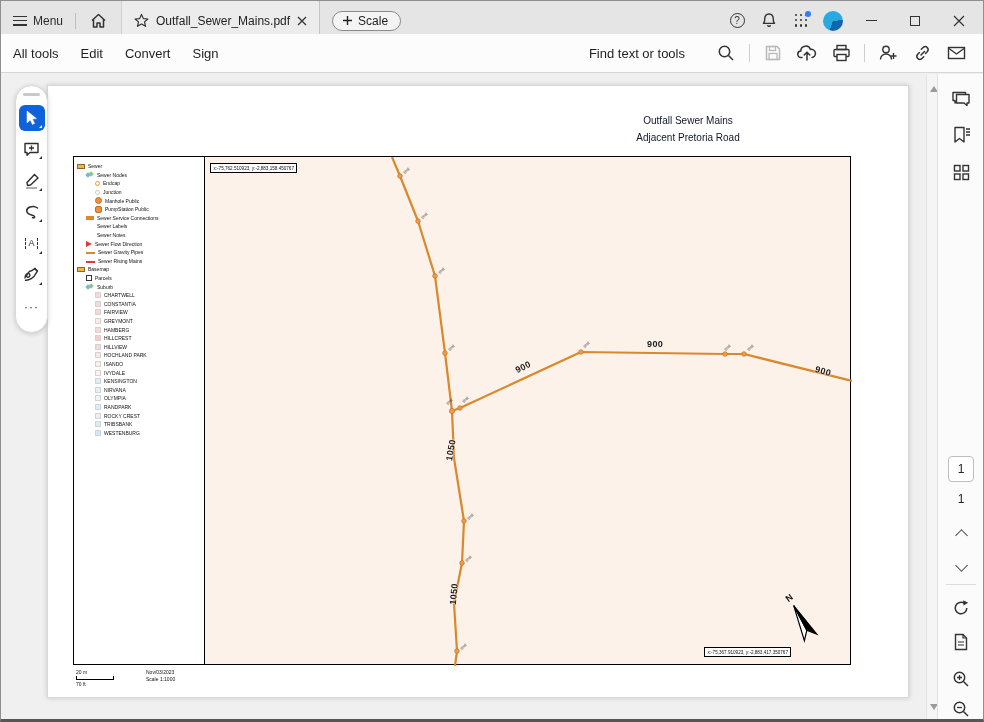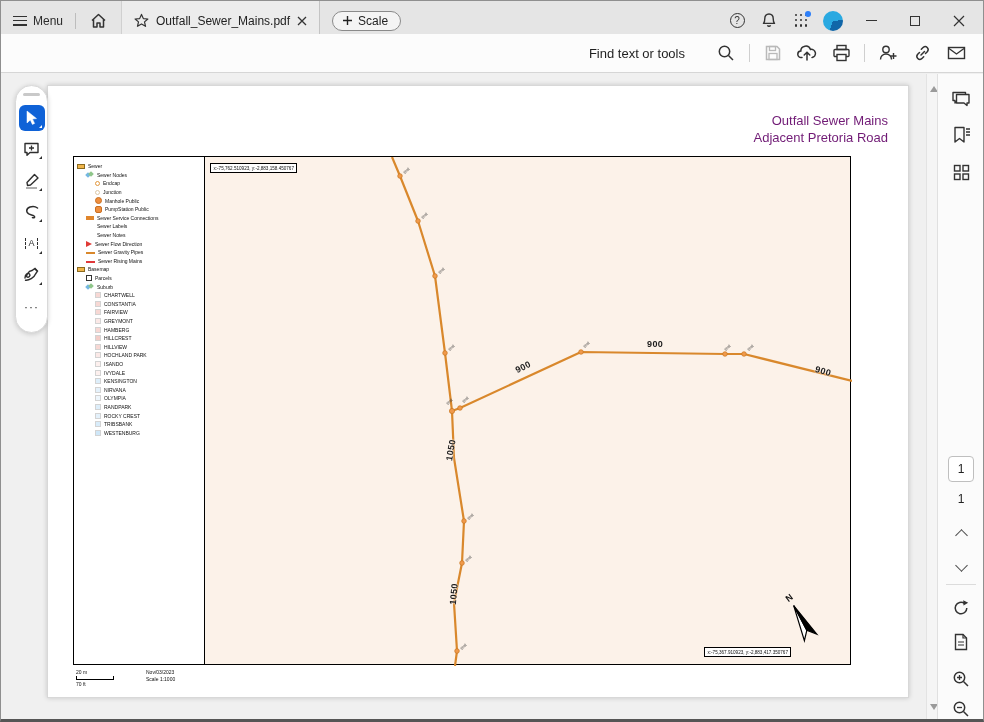"All tools" div.tb2-links { html: none -> <div> <span>All tools</span> <span>Edit</span> <span>Convert</span> <span>Sign</span> </div> }
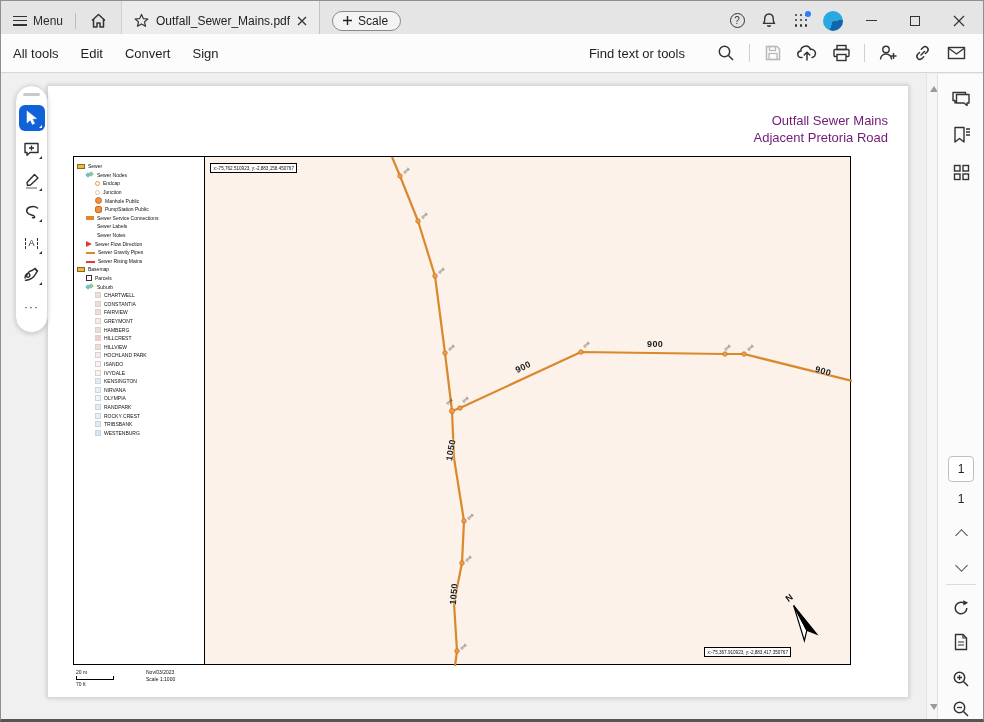"Outfall Sewer Mains" .pdf-title { color: #701a75 -> #0f172a; font-size: 13px -> 10px; text-align: right -> center }
